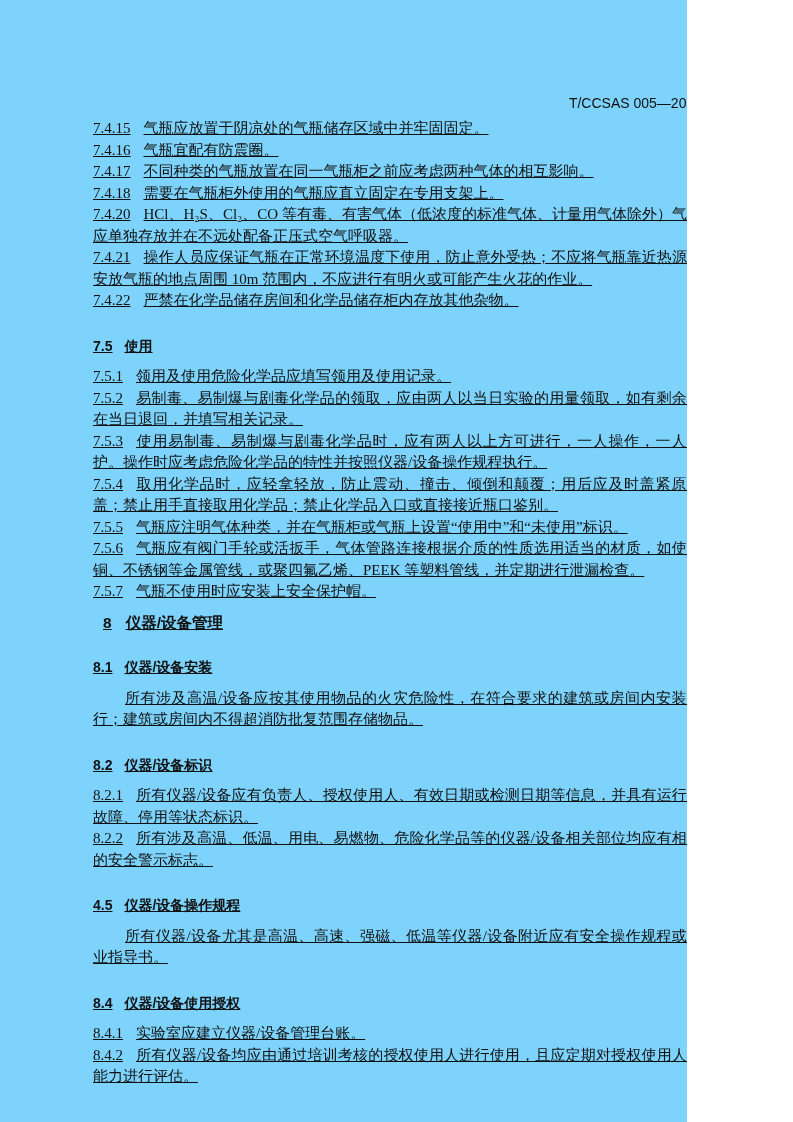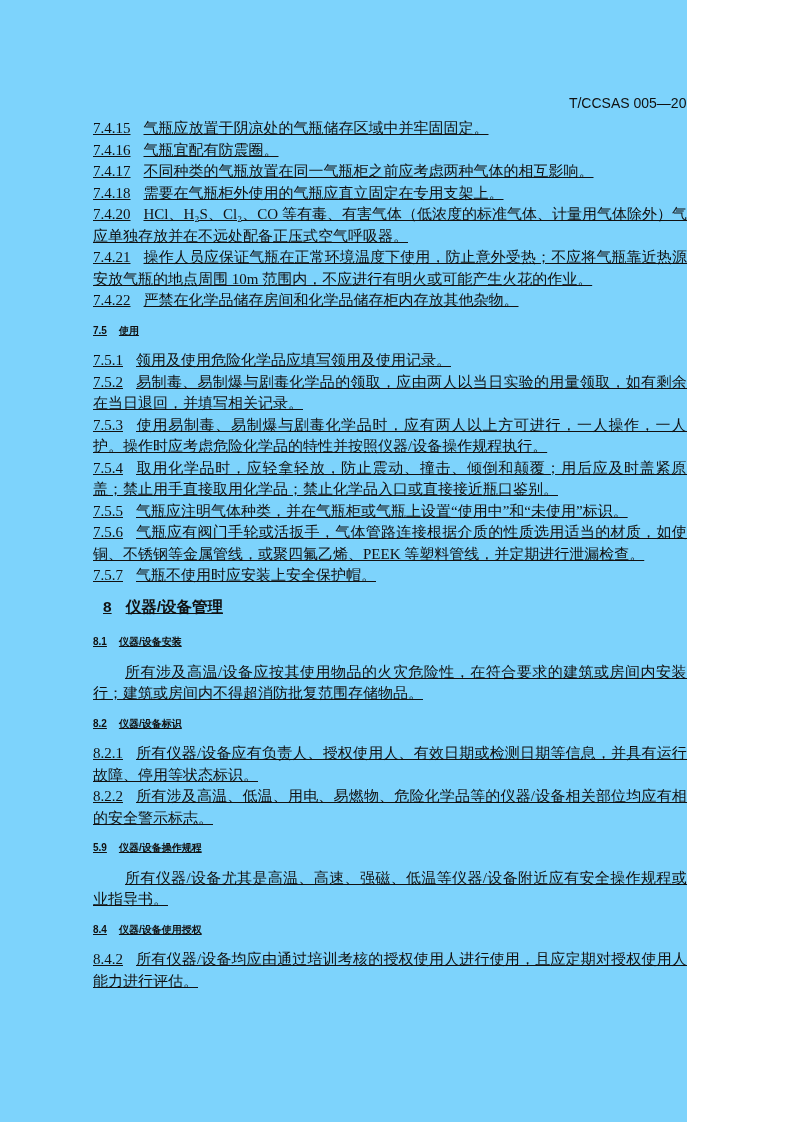"7.5 使用" .section-heading { font-size: 10px -> 14px; margin: 8px 0 9px 0 -> 24px 0 9px 0 }
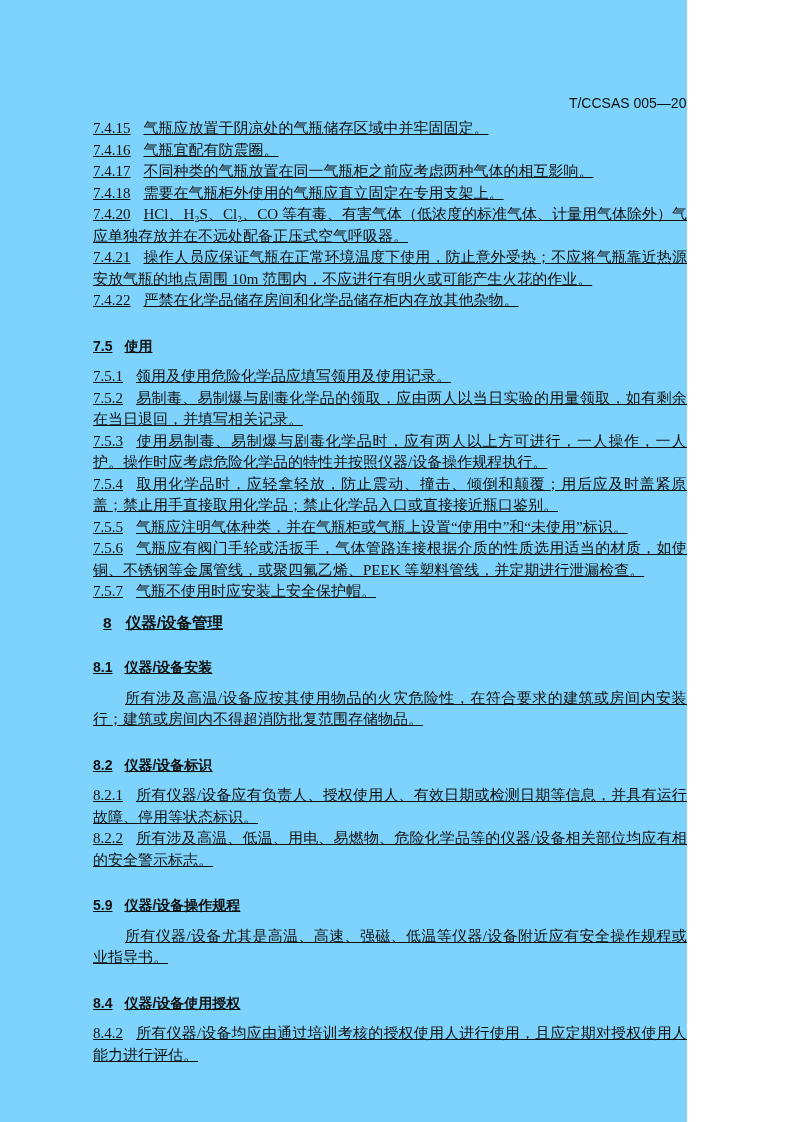"5.9" span.num { text: 5.9 -> 4.5 }
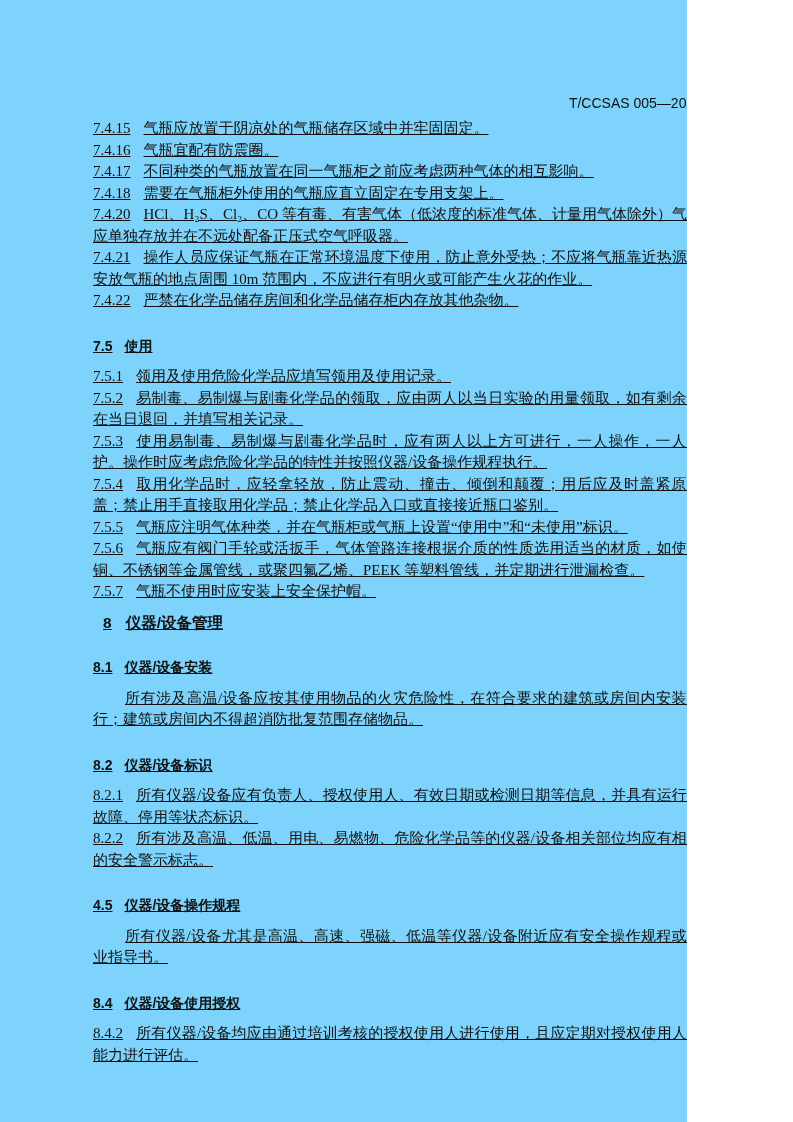"8.4.1 实验室应建立仪器/设备管理台账。" div.block { html: none -> <div><span>8.4.1</span><span>实验室应建立仪器/设备管理台账。</span></div> }
